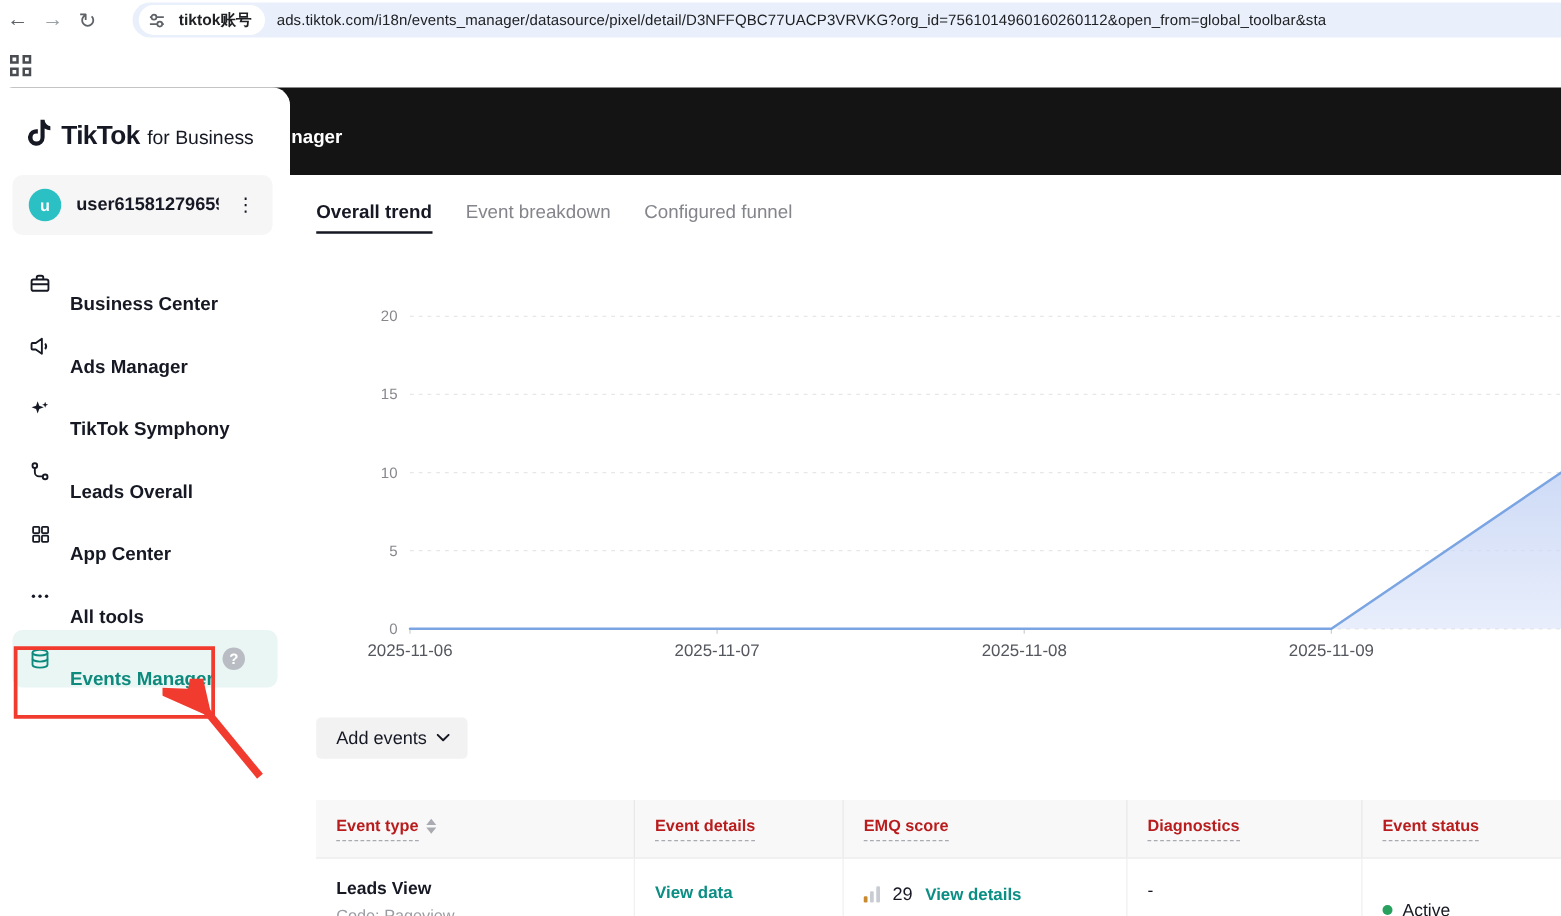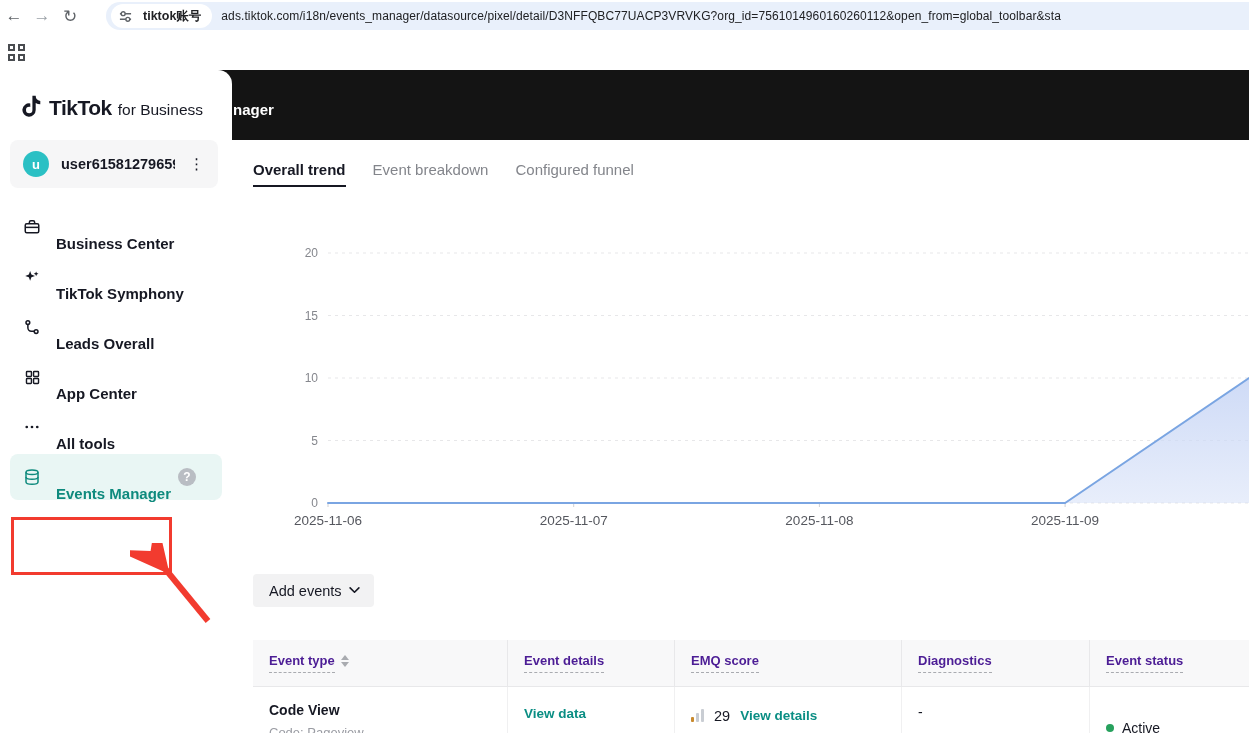"Ads Manager" div.mitem { html: none -> <div> <span> <svg> <path></path> <path></path> </svg> </span> <span>Ads Manager</span> </div> }
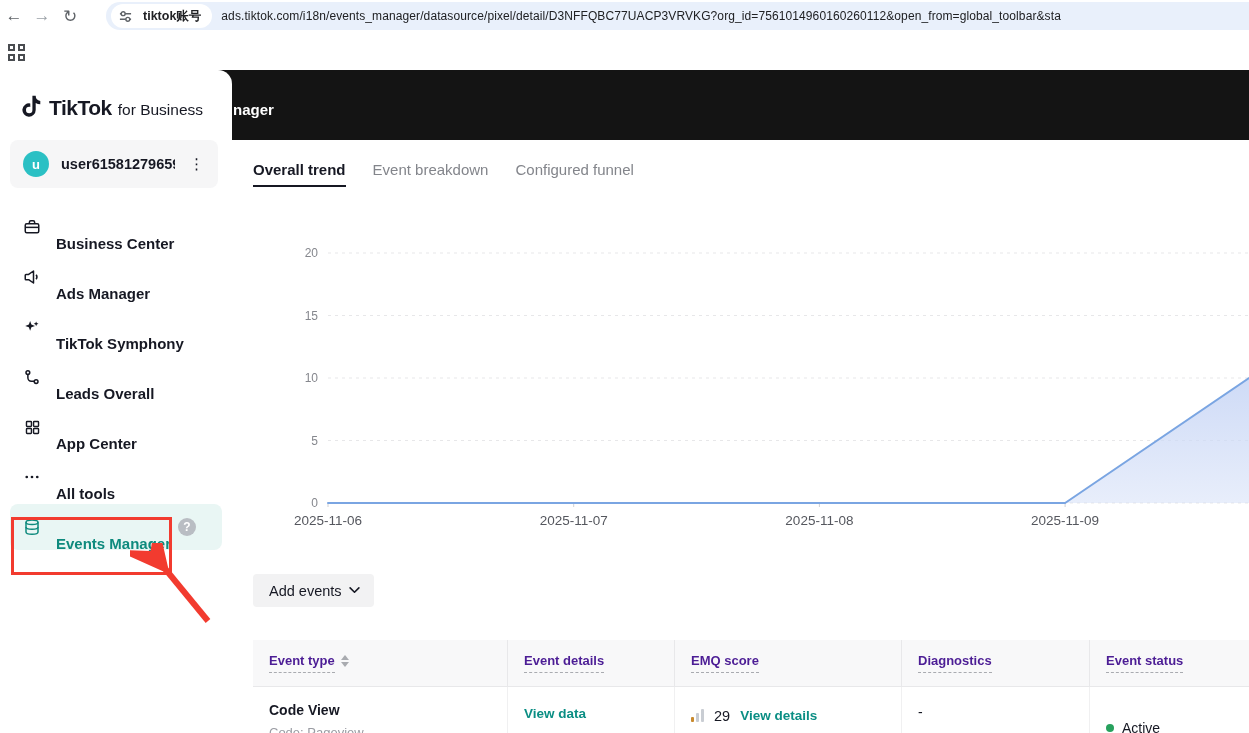"Event type" .hlabel { color: #4c1d95 -> #b91c1c }
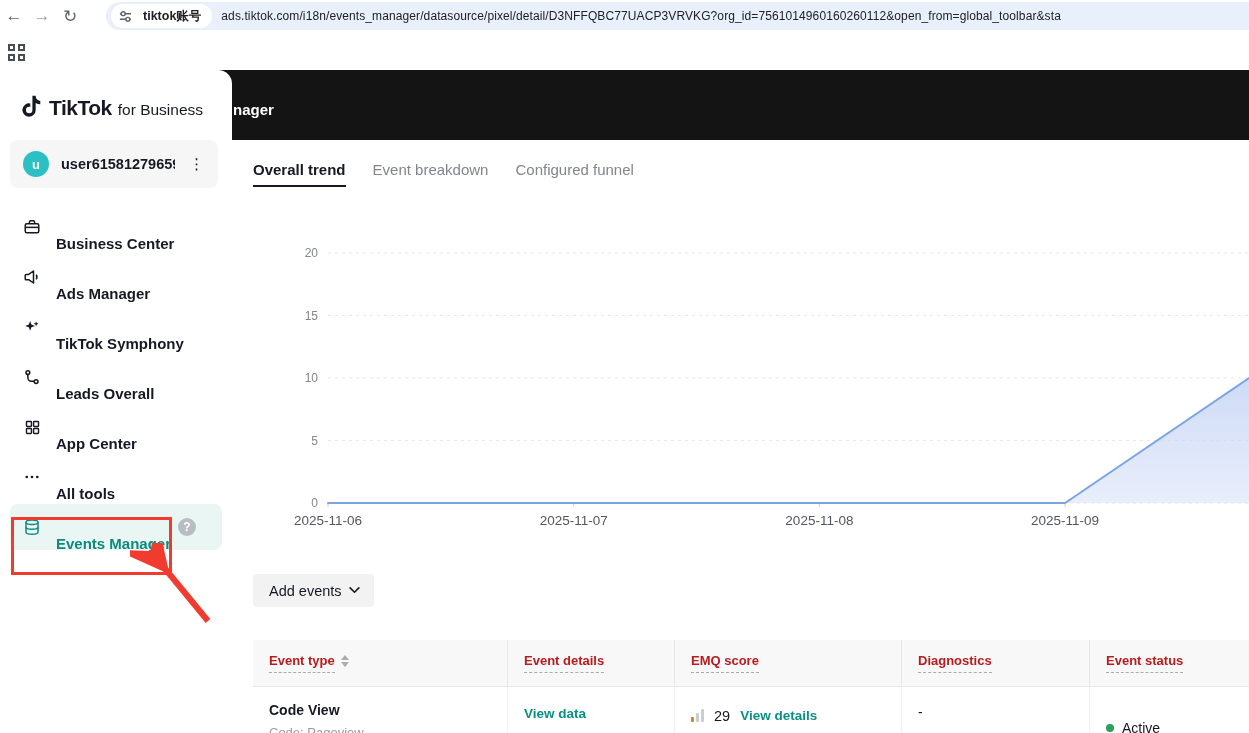"Code View" span.ev-name { text: Code -> Leads }
